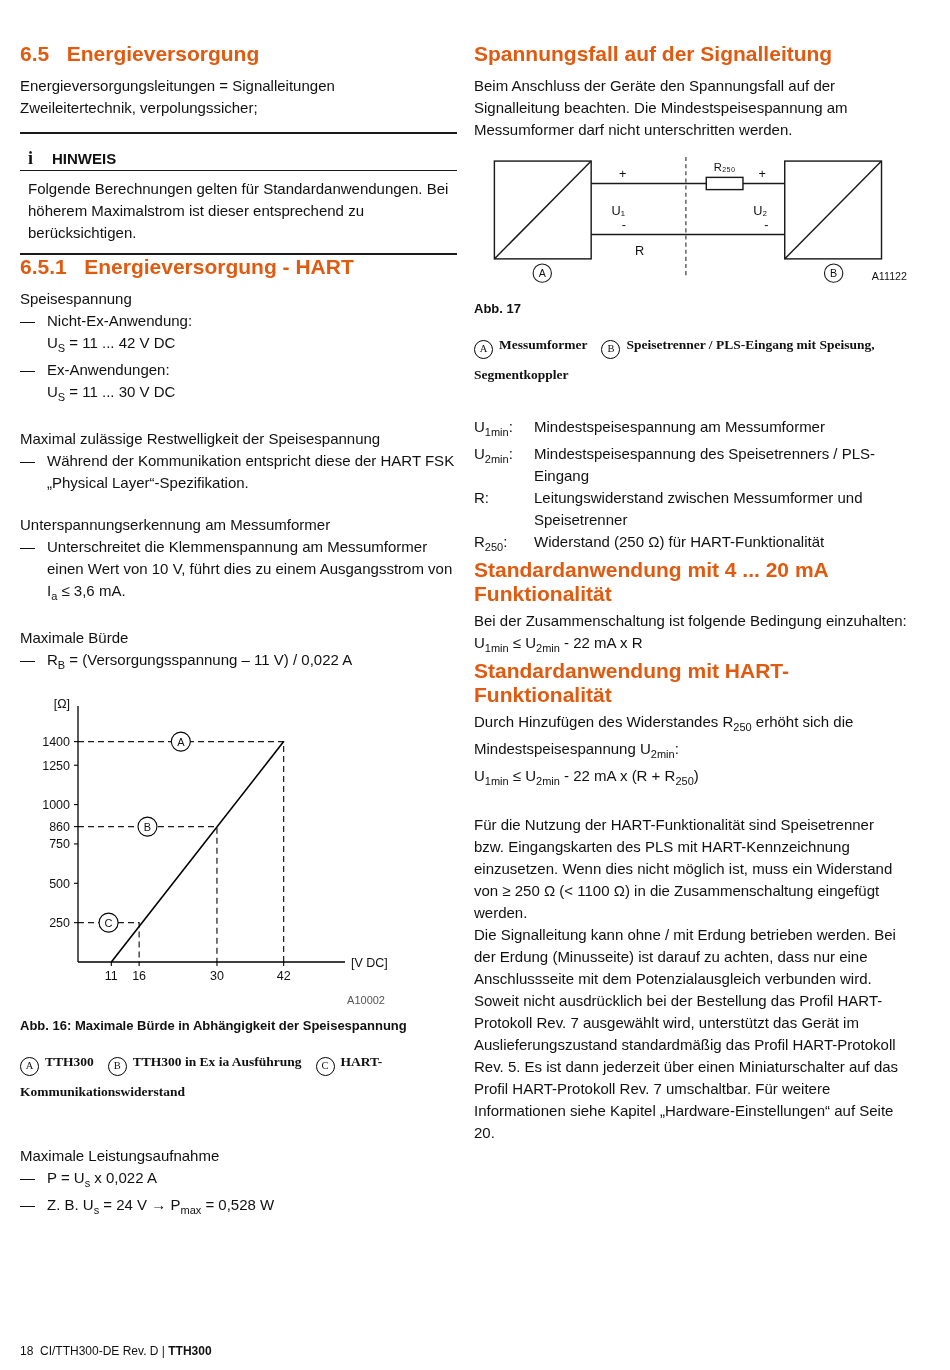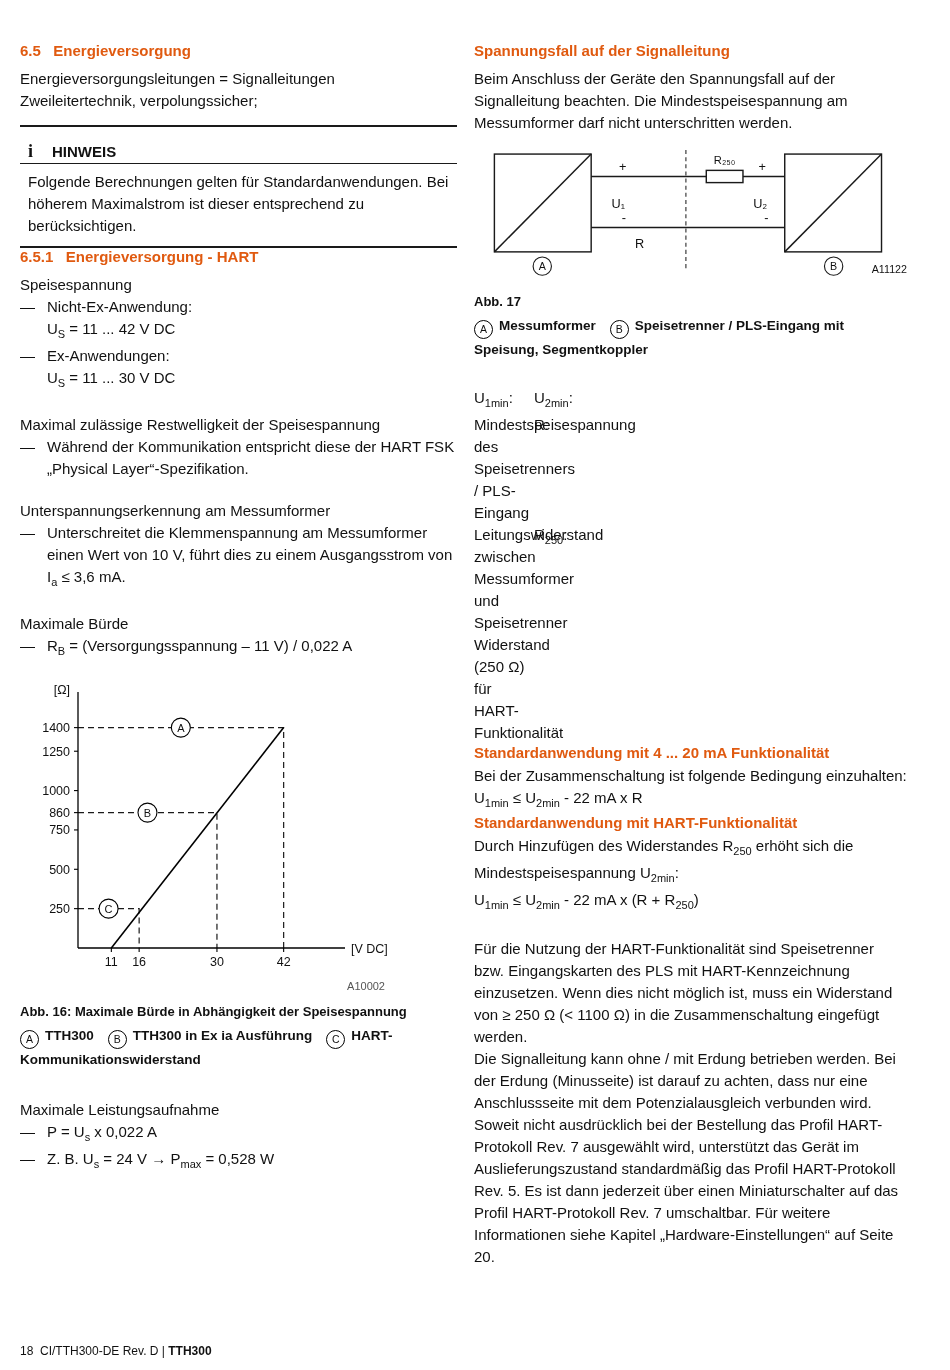"6.5 Energieversorgung" h2.sec { font-size: 15px -> 21px }
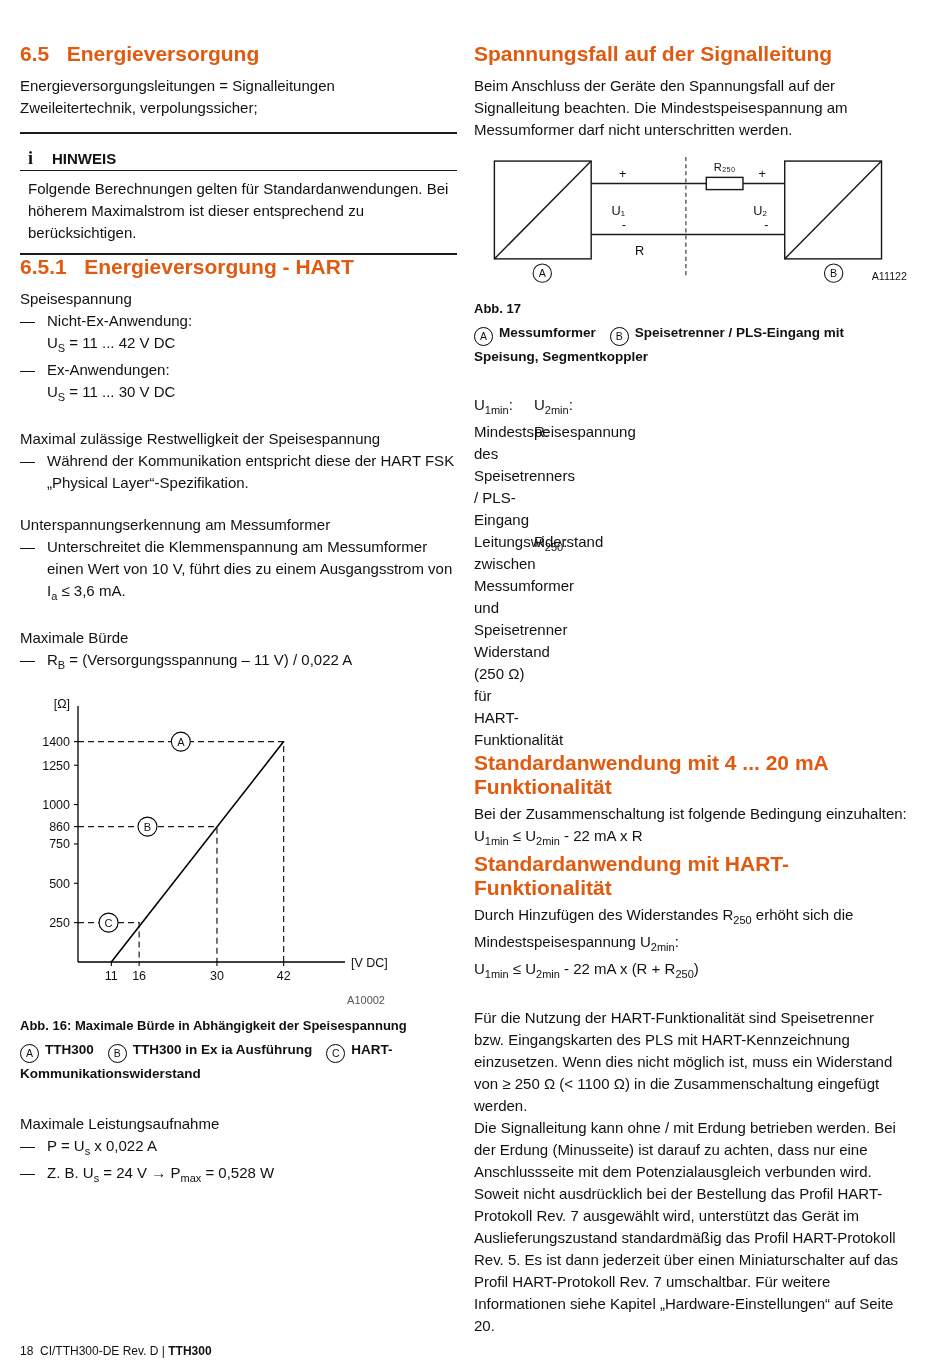"A Messumformer B Speisetrenner /" .fig-legend { font-family: none -> Liberation Serif, serif; line-height: 22px -> 30px; margin-top: 4px -> 12px }
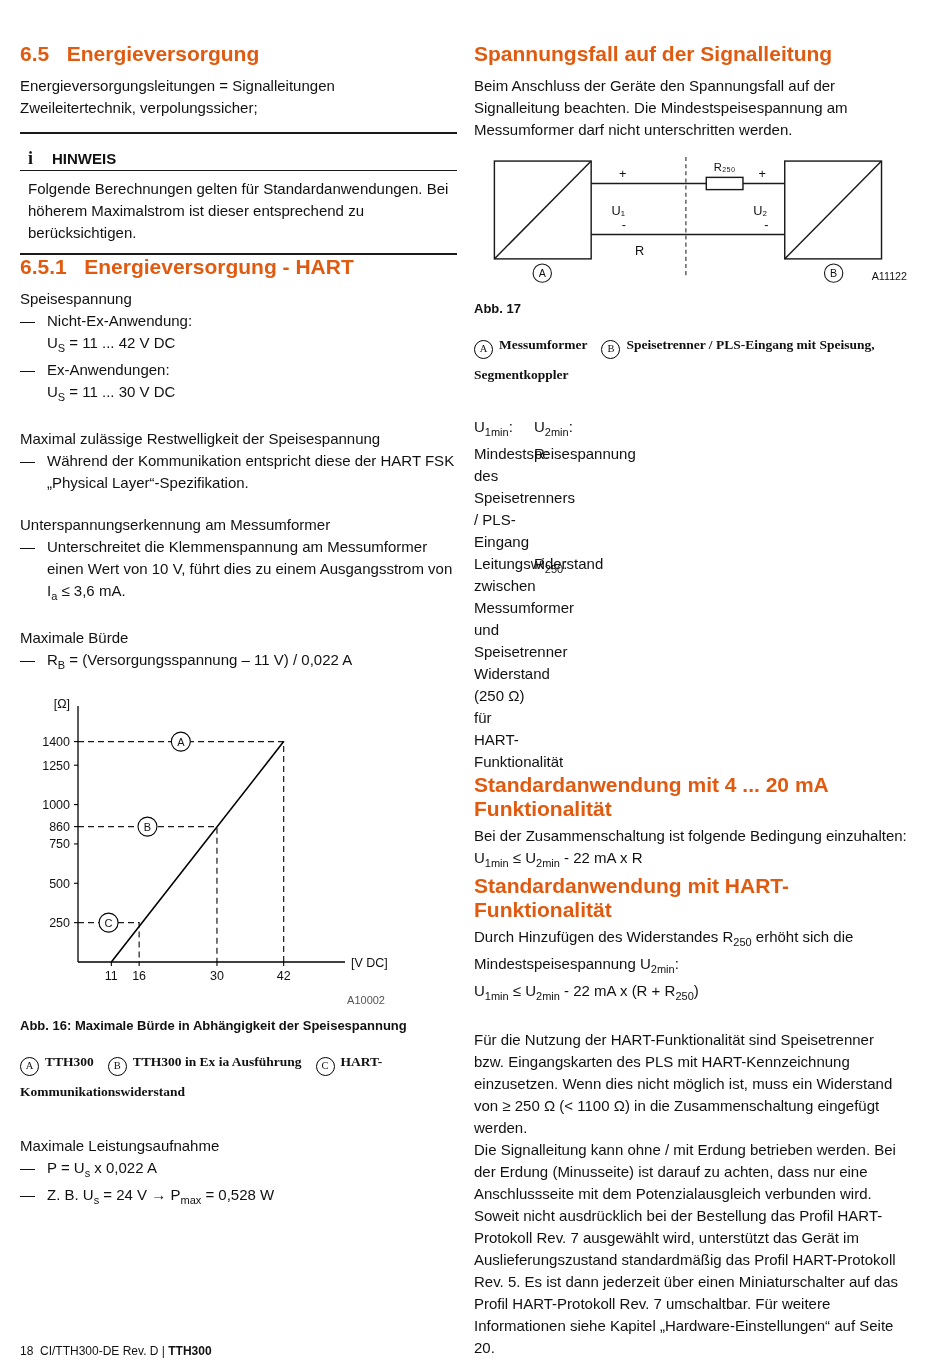"Mindestspeisespannung am Messumformer" div { html: none -> <div>Mindestspeisespannung am Messumformer</div> }
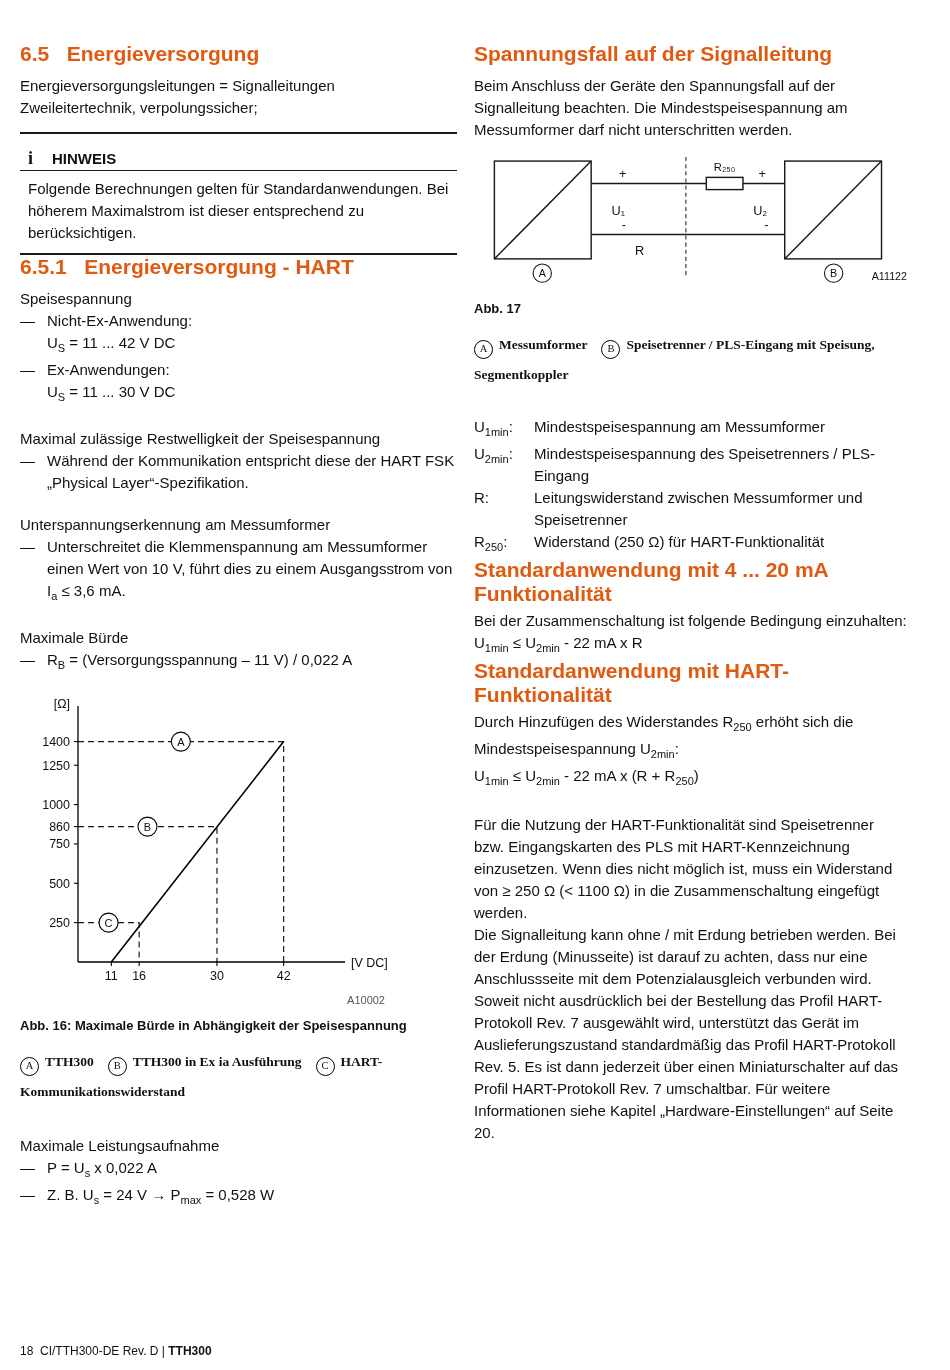"Maximale Leistungsaufnahme" .mt26 { margin-top: 28px -> 38px }
